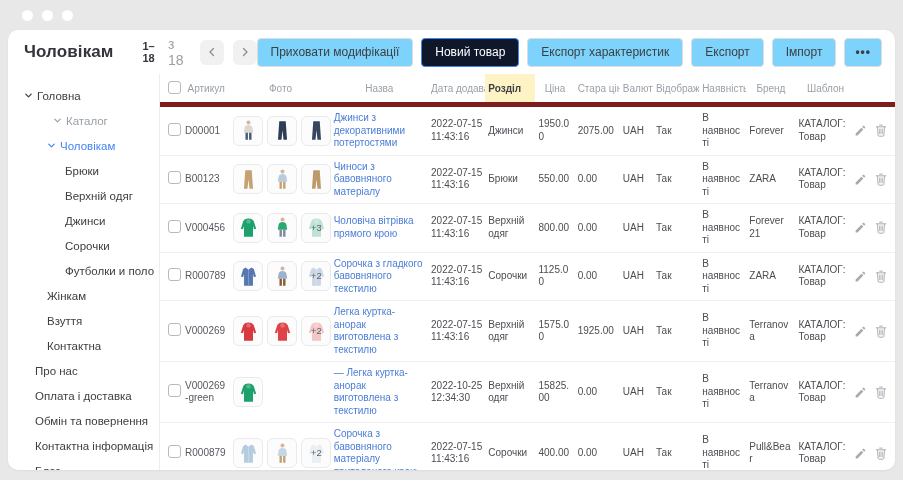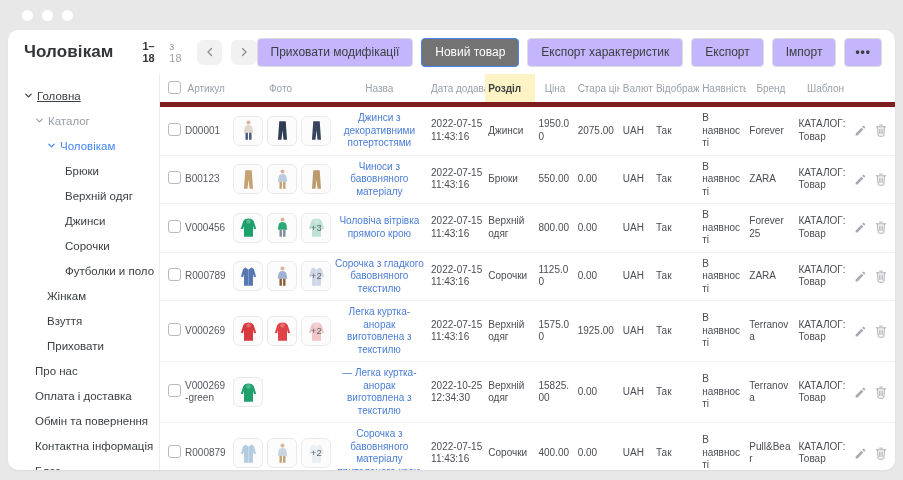"з 18" .pag-total { font-size: 11px -> 14px }
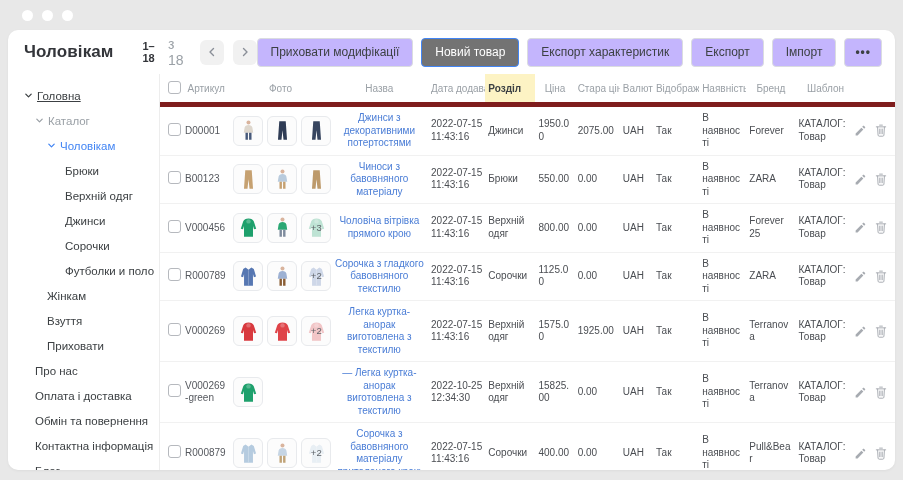"Приховати модифікації" .btn { background: #c4b5fd -> #7dd3fc }
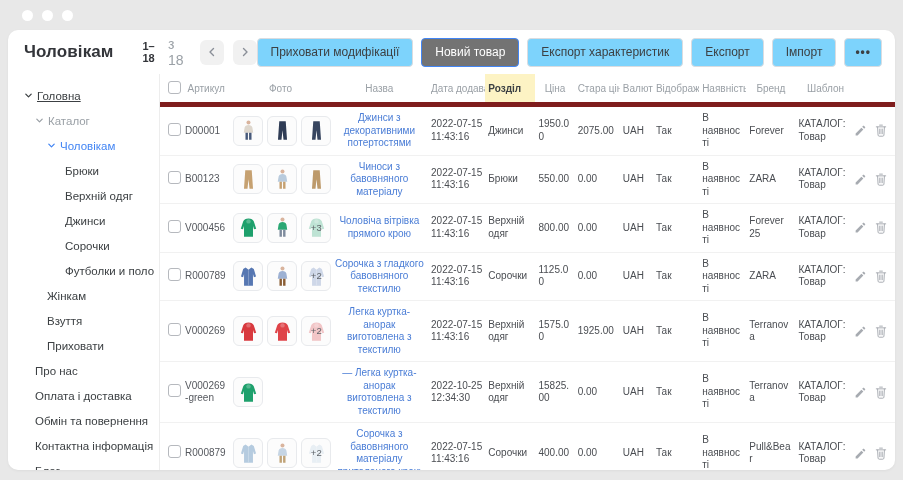"Новий товар" .btn.primary { background: #737373 -> #0f172a }
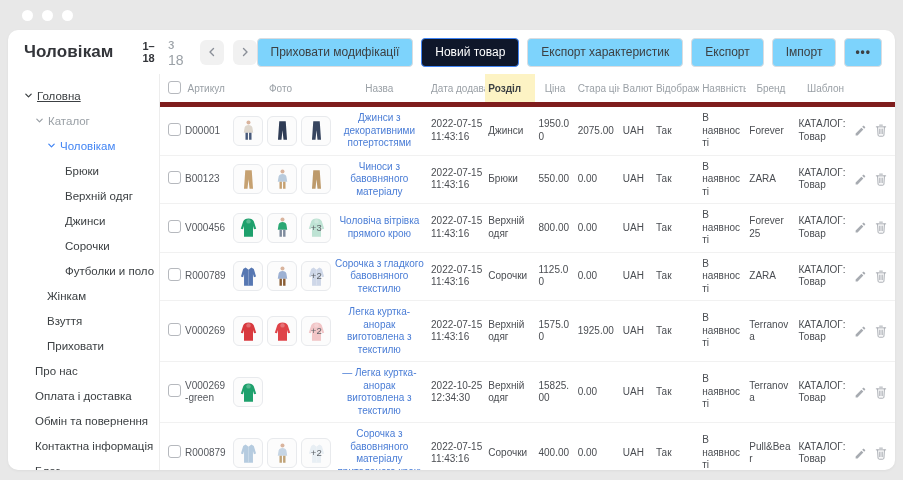"Головна" .lv0 { text-decoration: underline -> none }
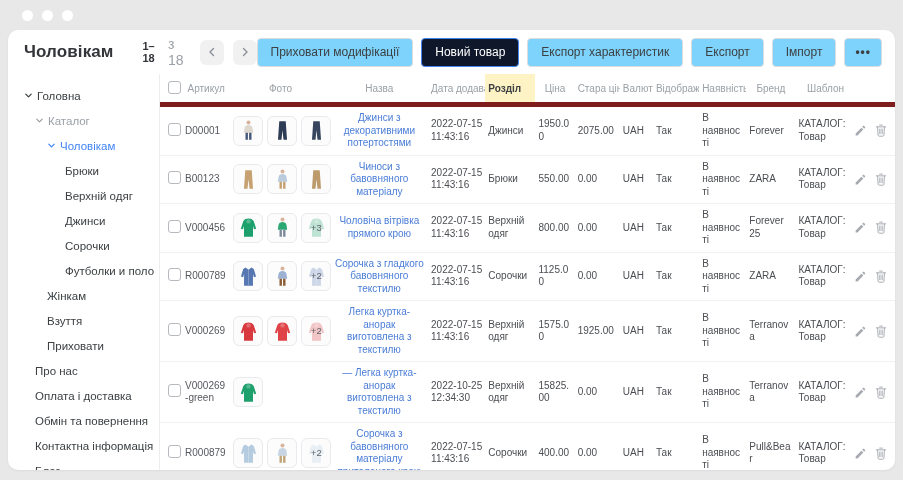"Каталог" .side-item.muted { margin-left: none -> 18px }
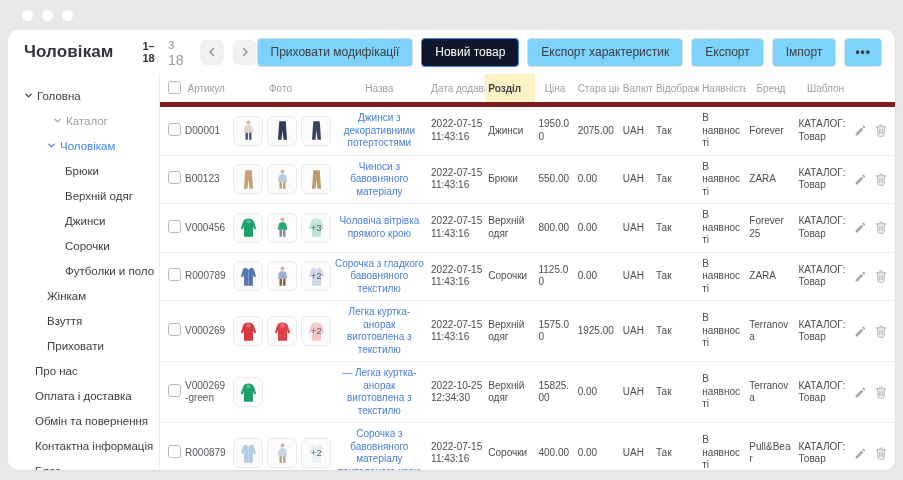"Джинси з декоративними потертостями" .name-link { text-align: center -> none }
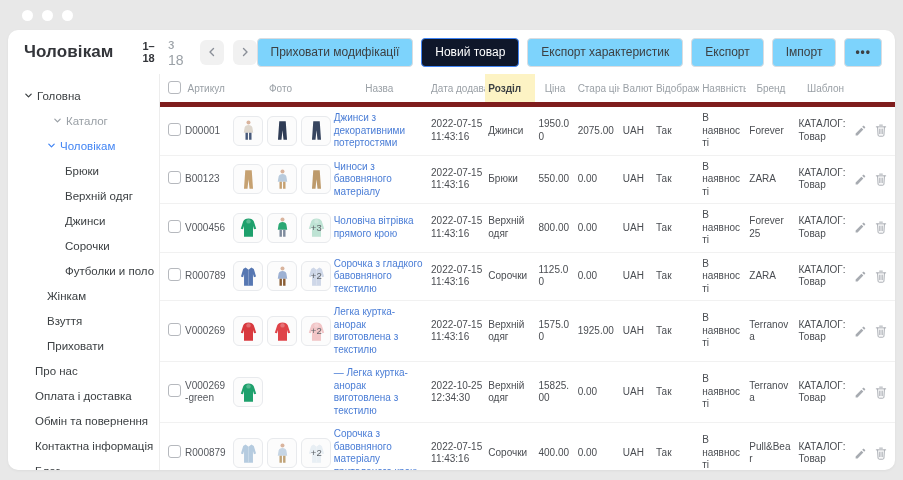"Forever 25" td { text: 25 -> 21 }
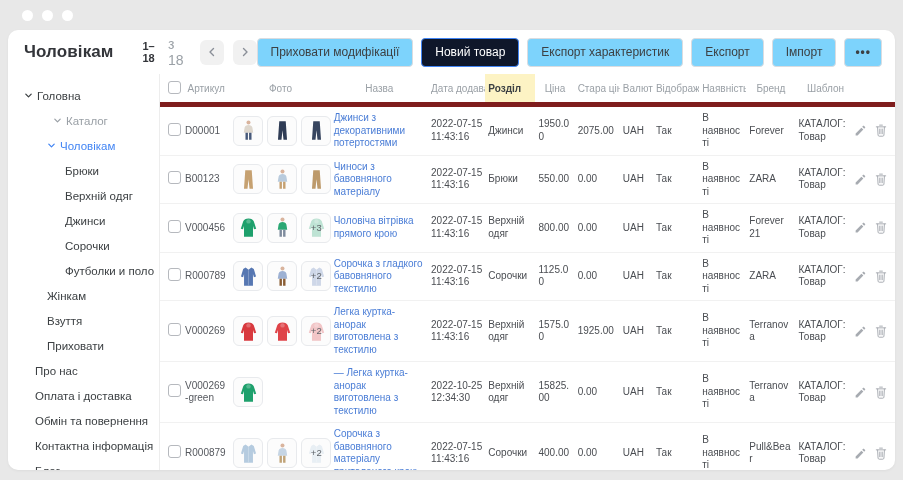"Приховати" span { text: Приховати -> Контактна }
